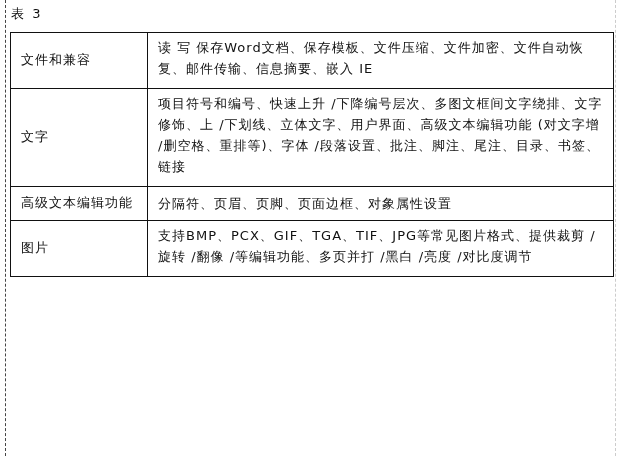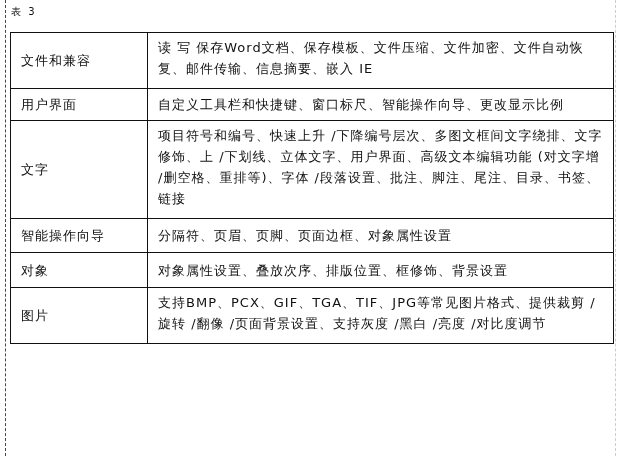"表 3" .caption { font-size: 10px -> 13px }
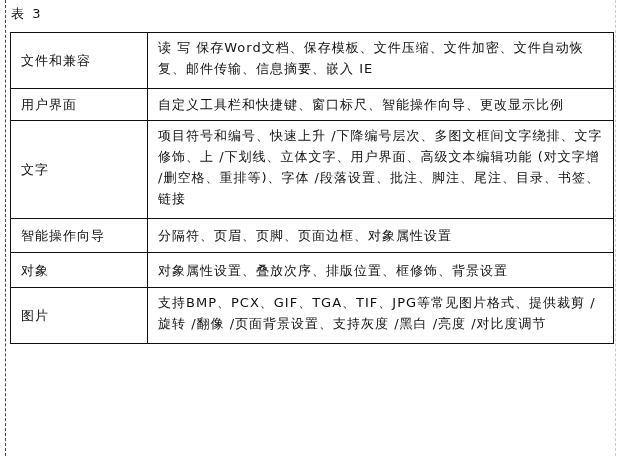"文件和兼容" td.cat { font-family: none -> Liberation Mono, monospace }
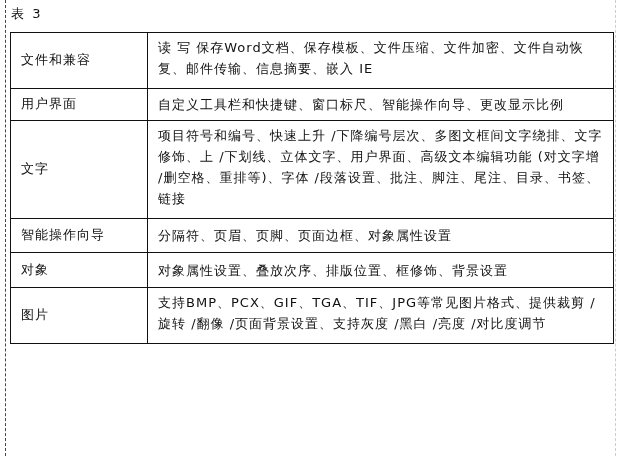"用户界面" tr { html: <tr> <td>用户界面</td> <td>自定义工具栏和快捷键、窗口标尺、智能操作向导、更改显示比例</td> </tr> -> none }
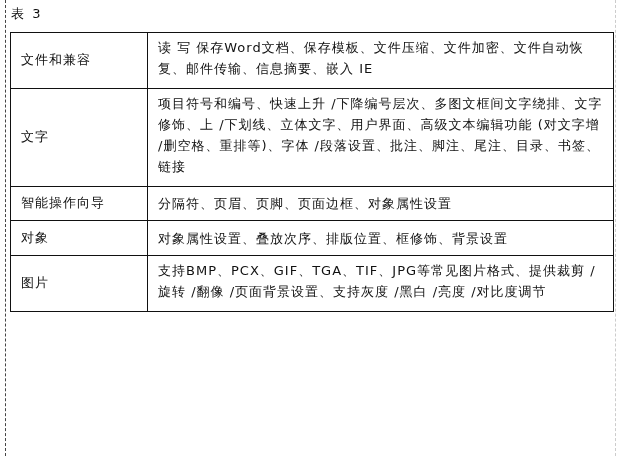"智能操作向导" td.cat { text: 智能操作向导 -> 高级文本编辑功能 }
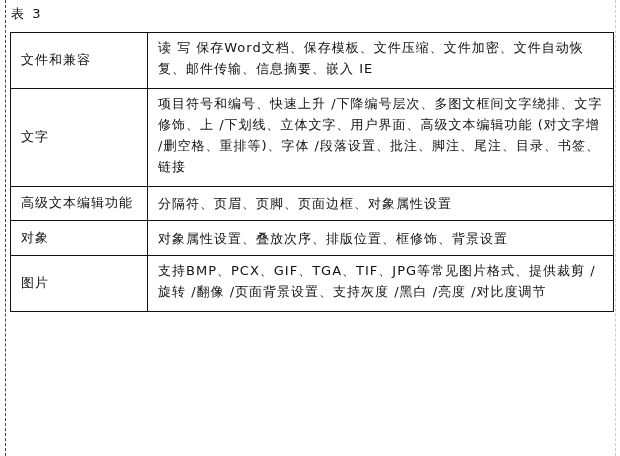"对象" tr { html: <tr> <td>对象</td> <td>对象属性设置、叠放次序、排版位置、框修饰、背景设置</td> </tr> -> none }
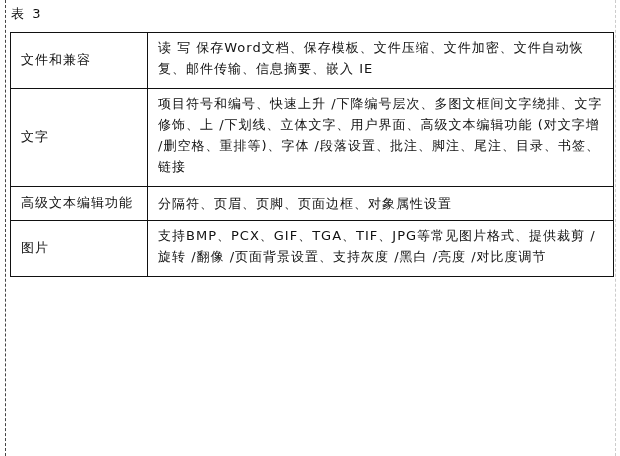"支持BMP、PCX、GIF、TGA、TIF、JPG等常见图片格式、提供裁剪" td.desc { text: /页面背景设置、支持灰度 -> /等编辑功能、多页并打 }
